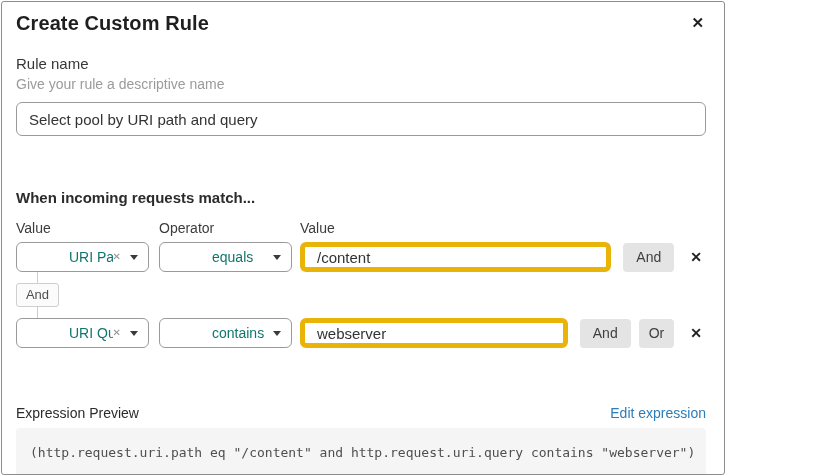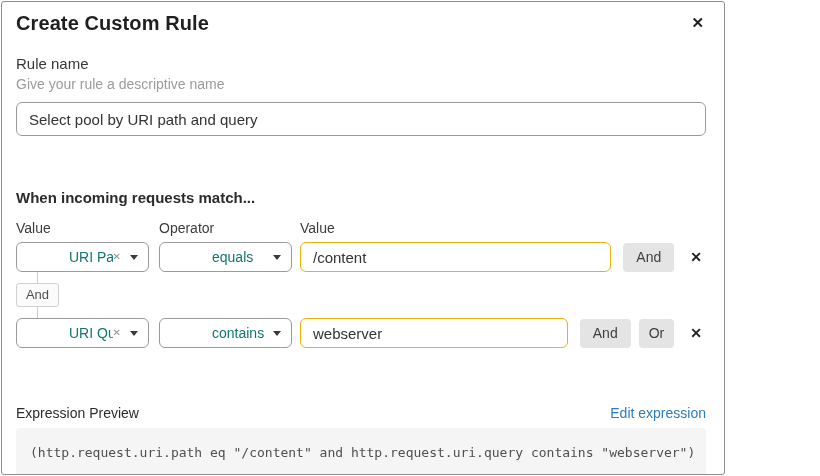"/content" .val-input { border: 1px solid #eab308 -> 5px solid #eab308 }
